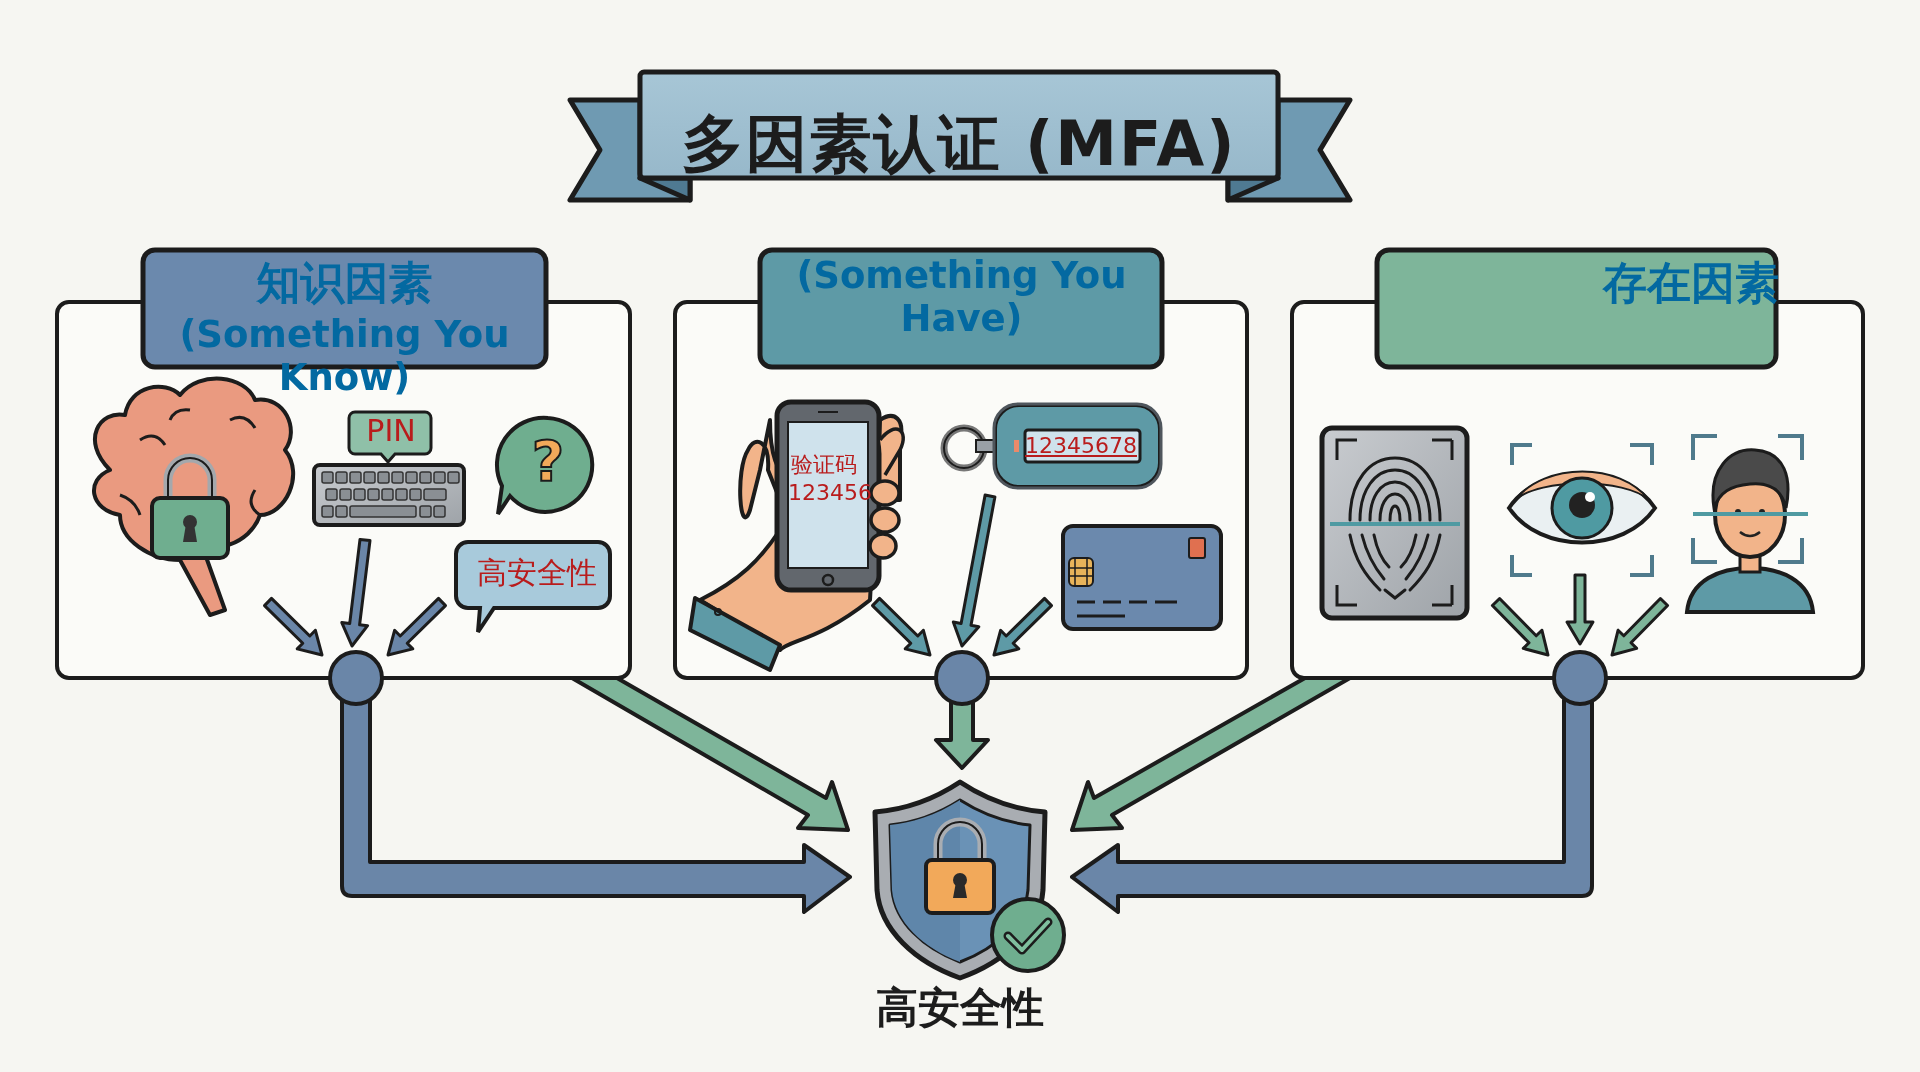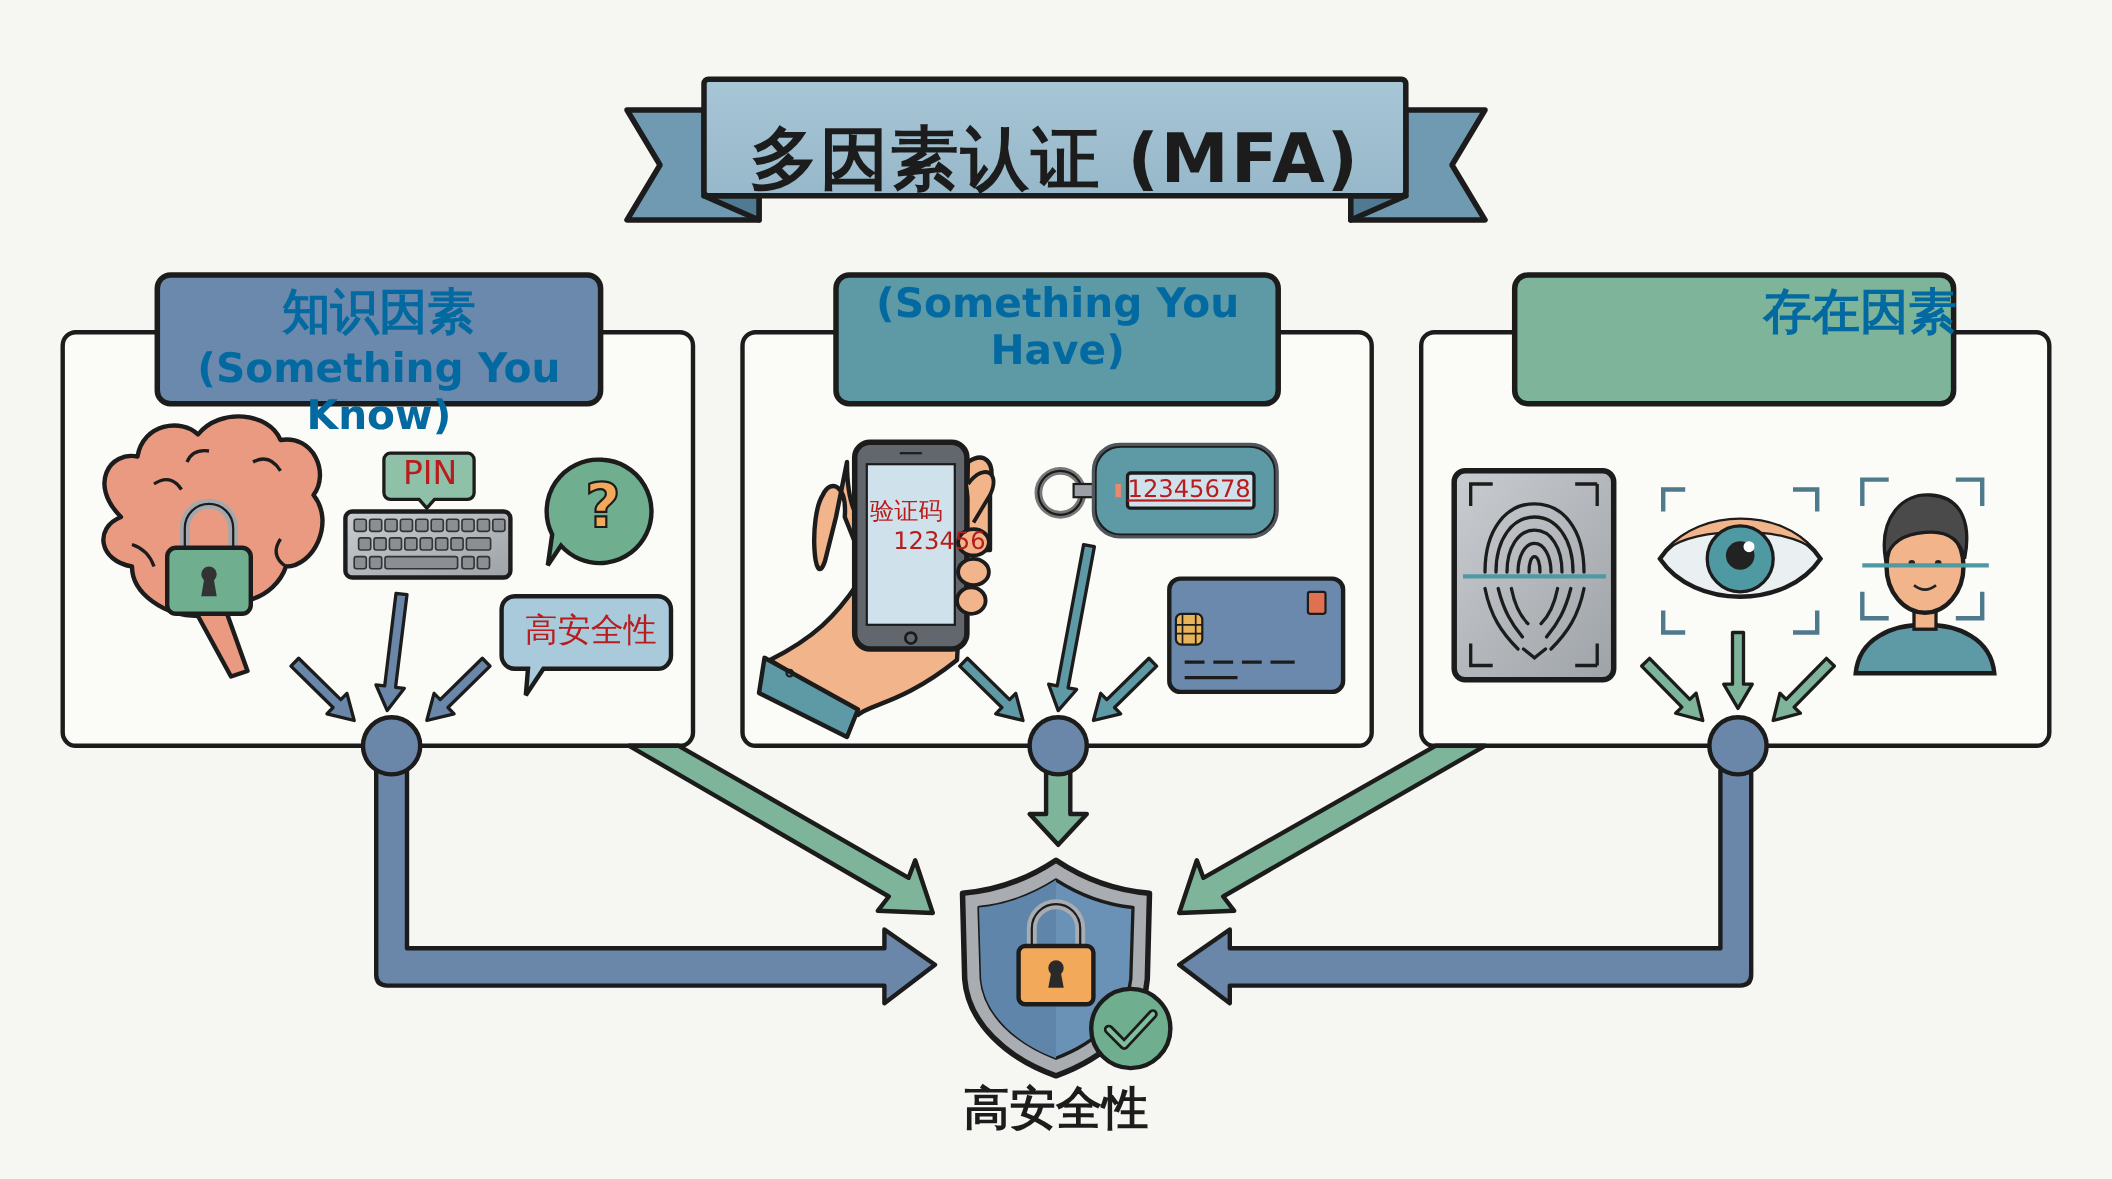"123456" div.lbl-small { left: 812px -> 788px }
